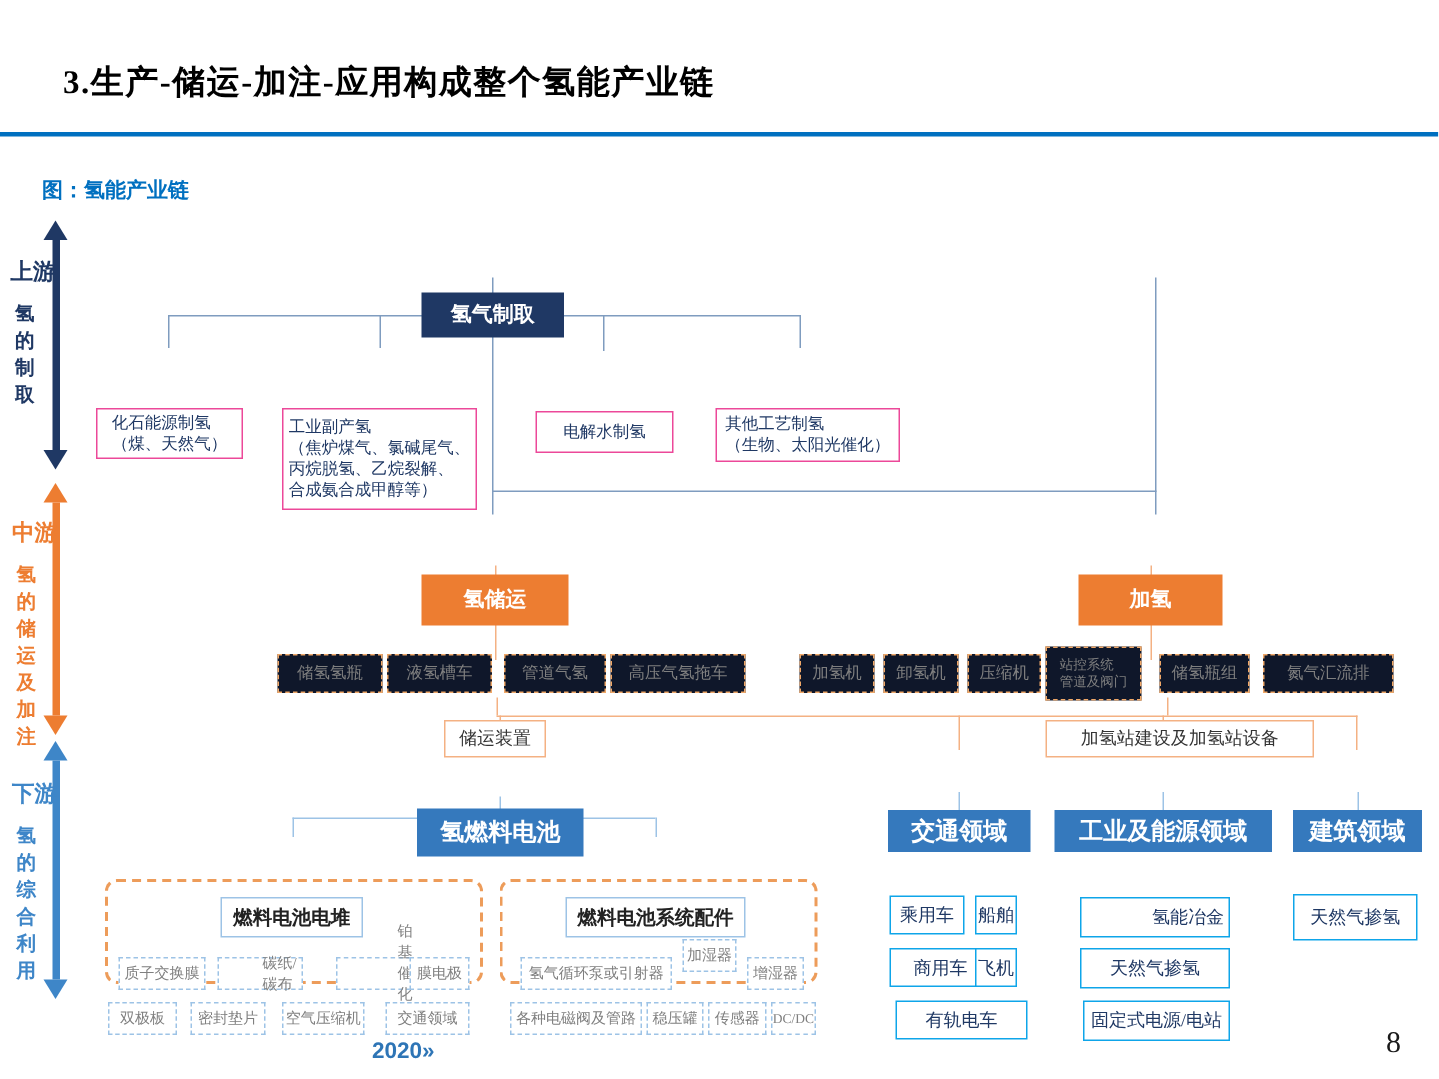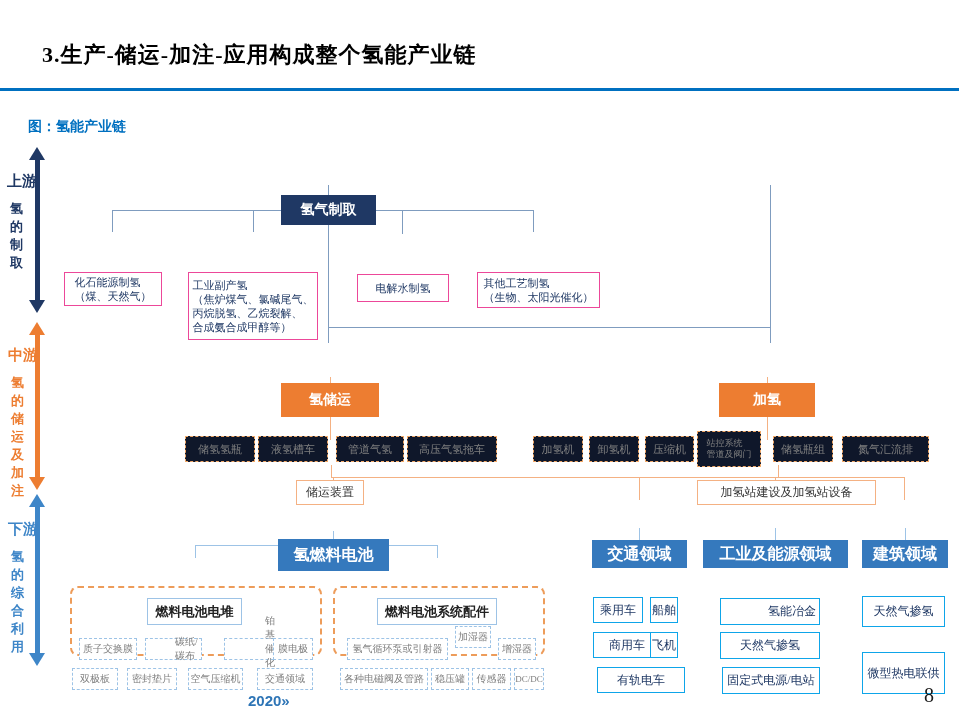"微型热电联供" div.abs { html: <div>微型热电联供</div> -> none }
